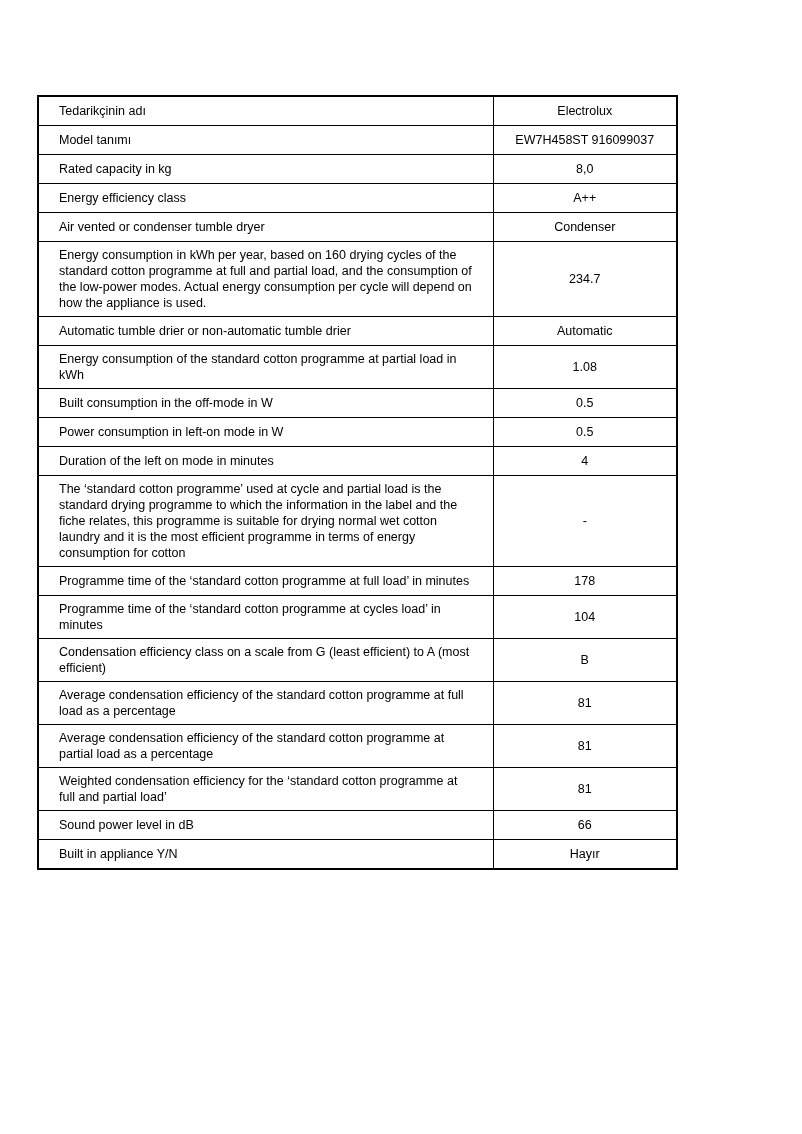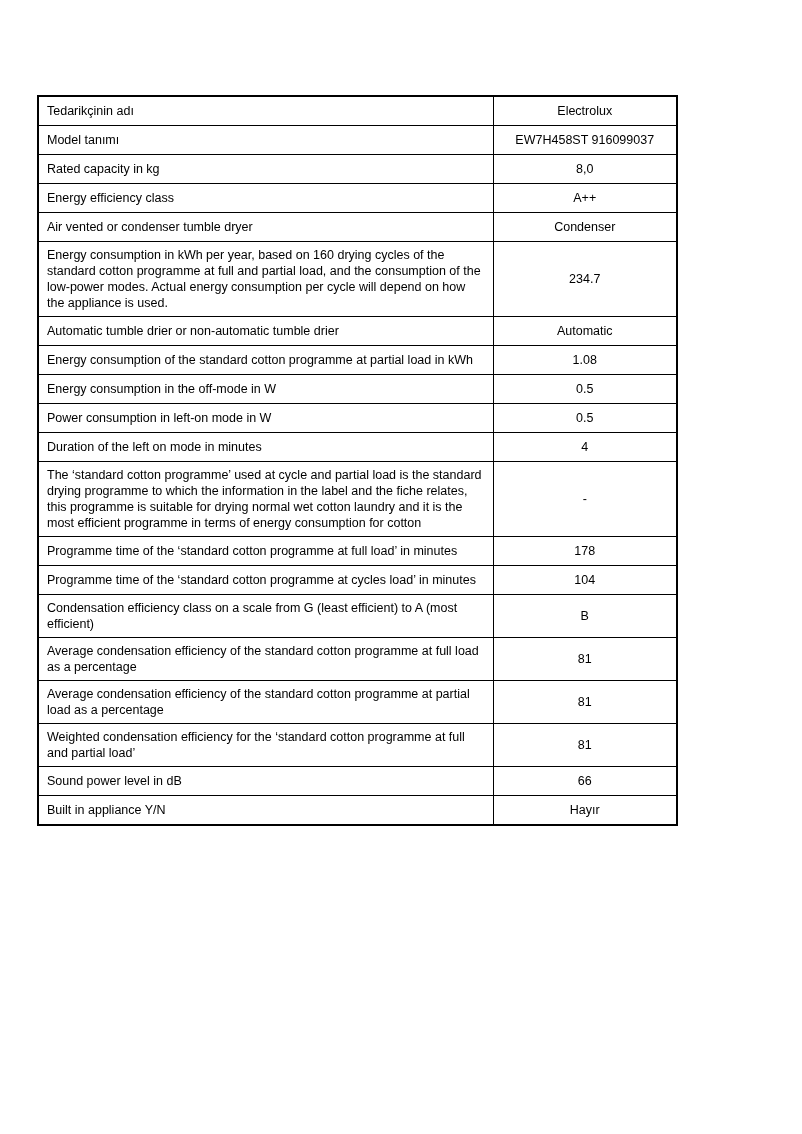"Tedarikçinin adı" table.fiche td { padding: 5px 8px -> 5px 20px }
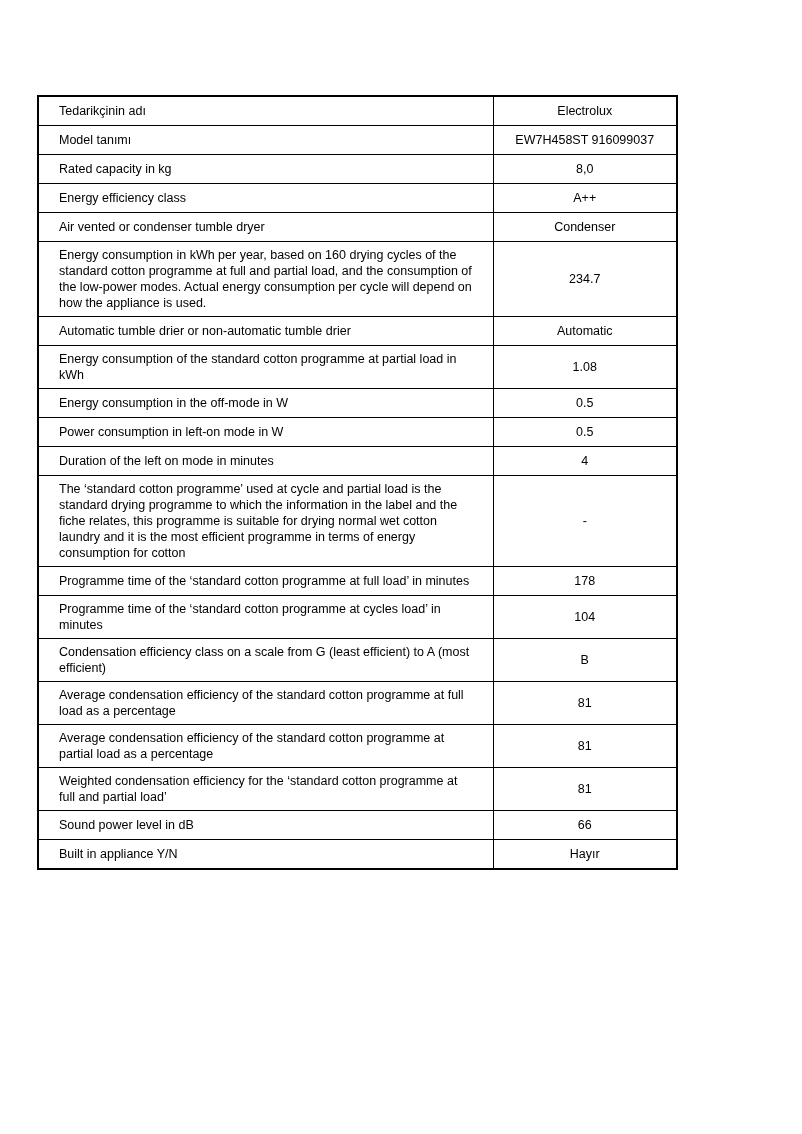"Energy consumption in the off-mode" td.label-cell { text: Energy -> Built }
